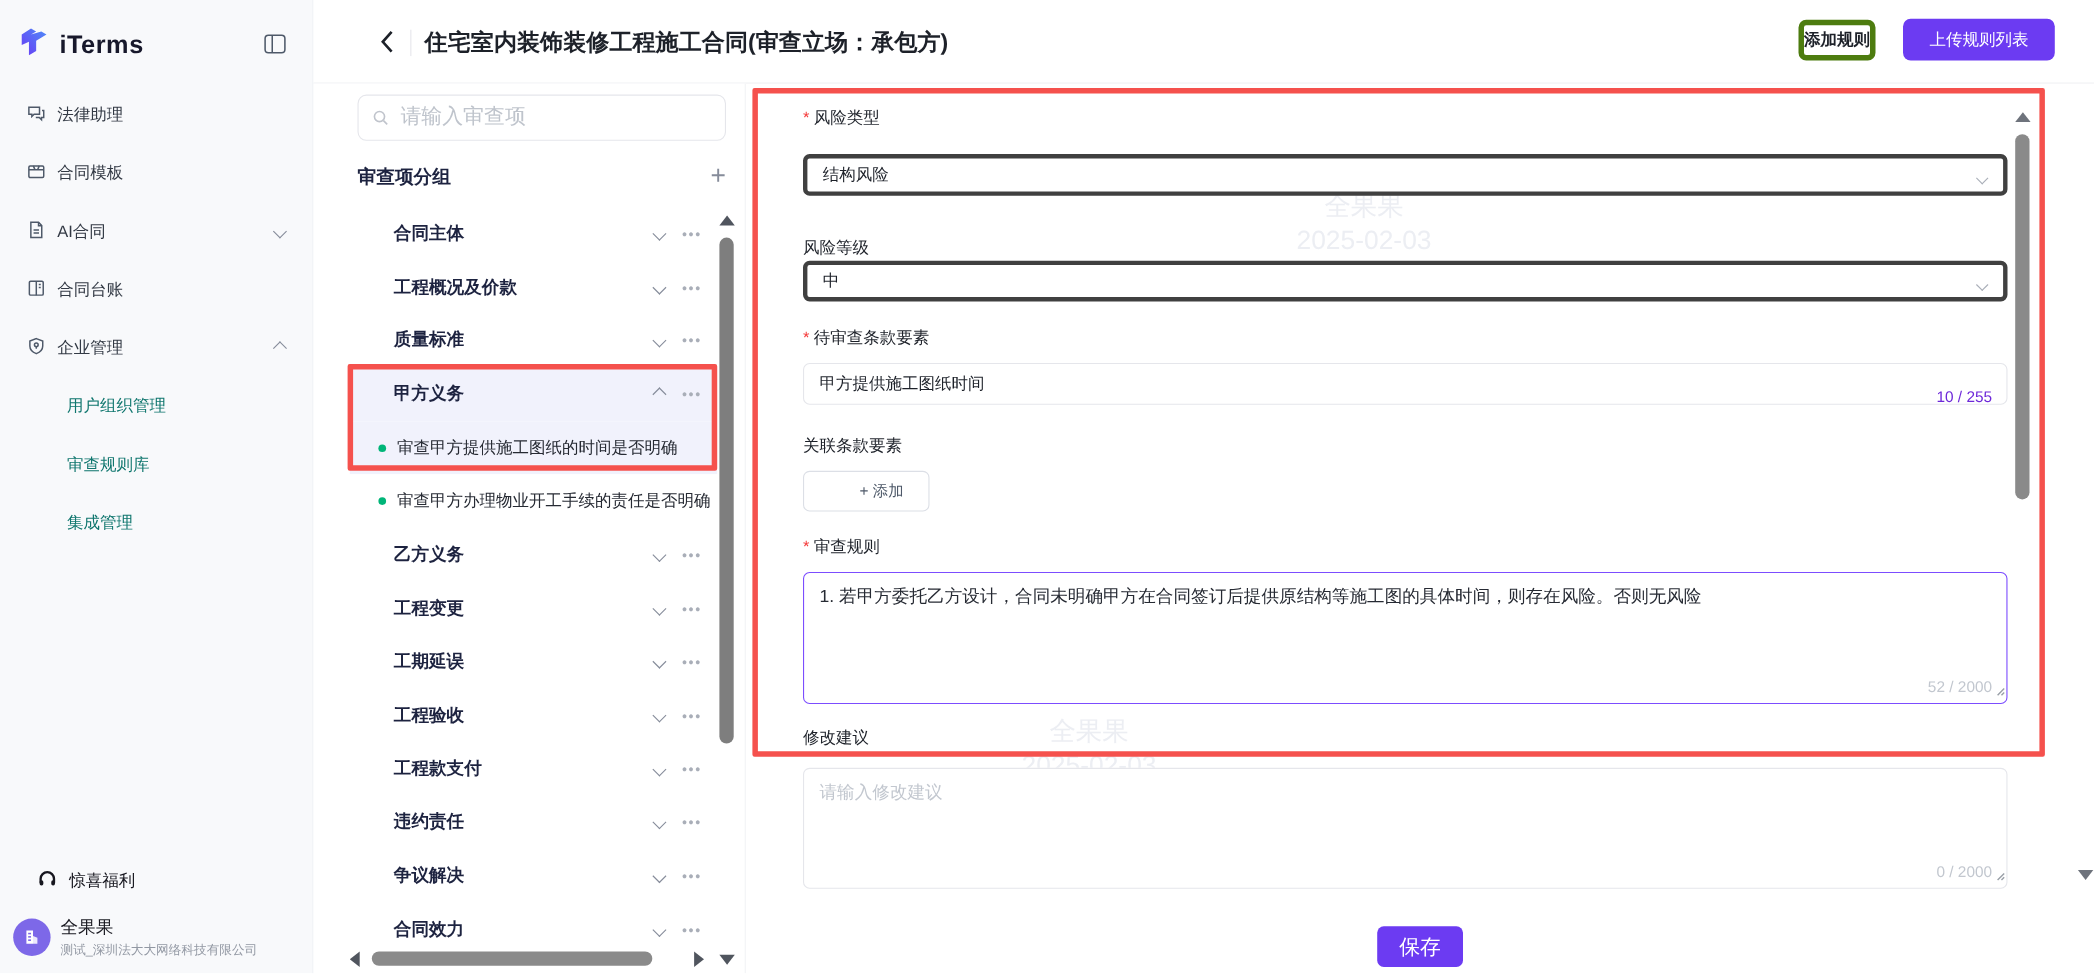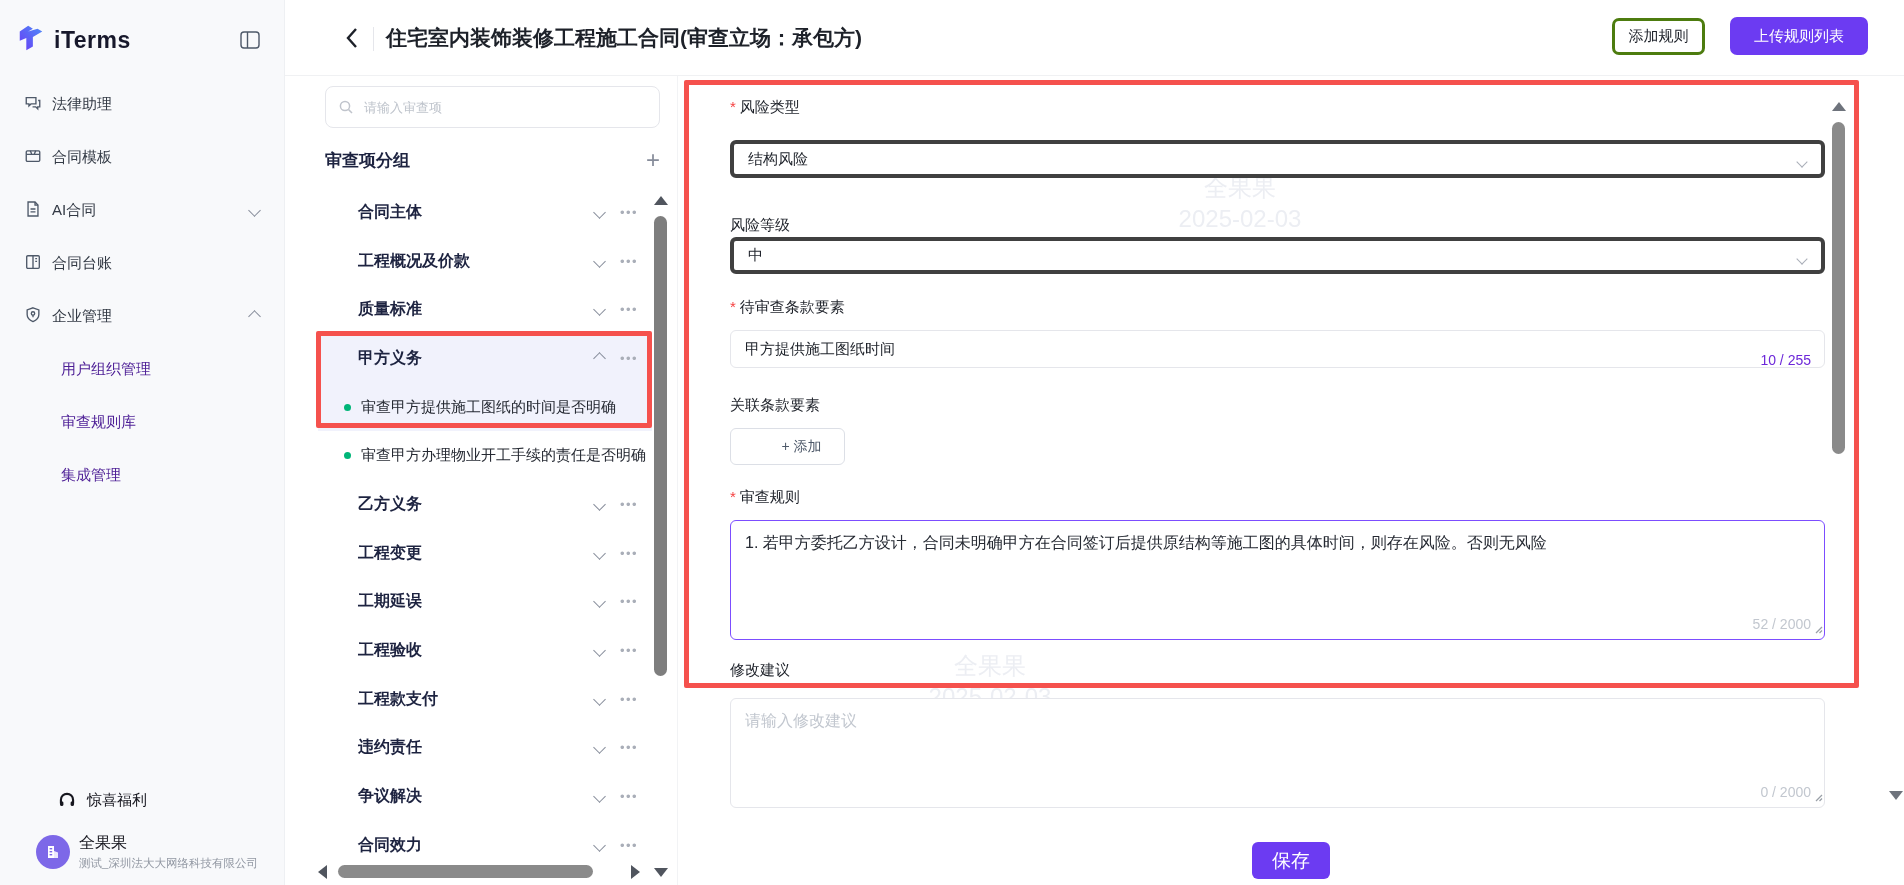"添加规则" .btn-outline { border: 3px solid #4d7c0f -> 5px solid #4d7c0f; font-weight: none -> bold; width: 93px -> 70px }
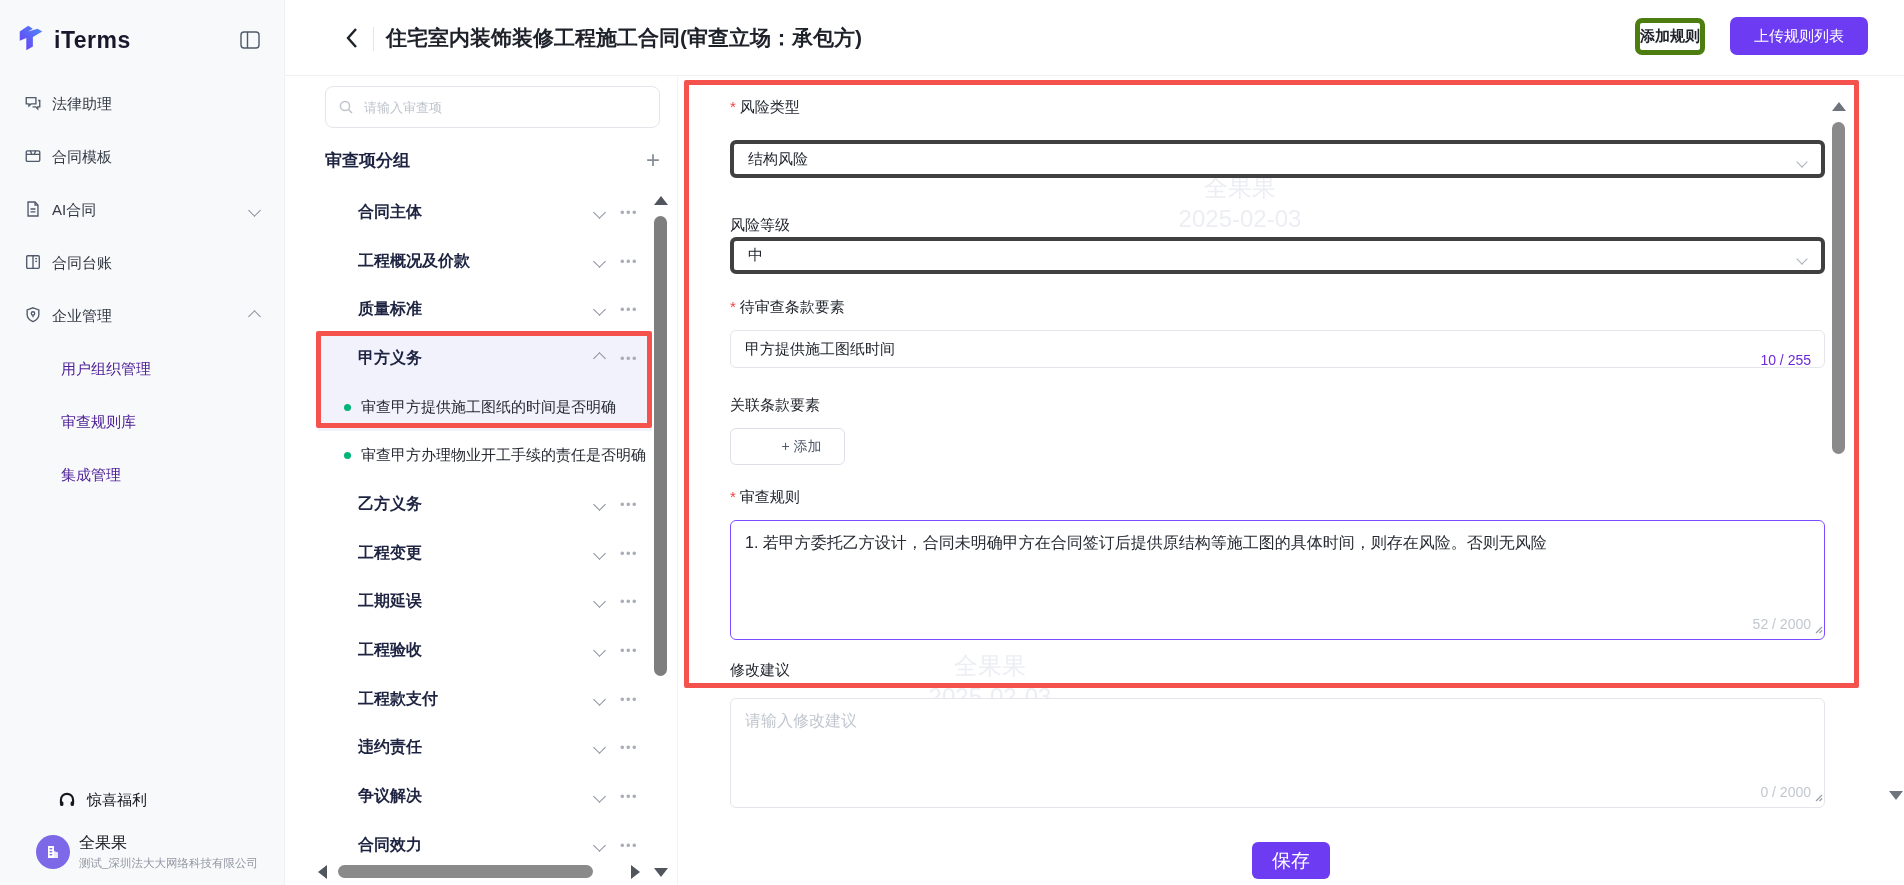"请输入审查项" .search-box input { font-size: 13px -> 19px }
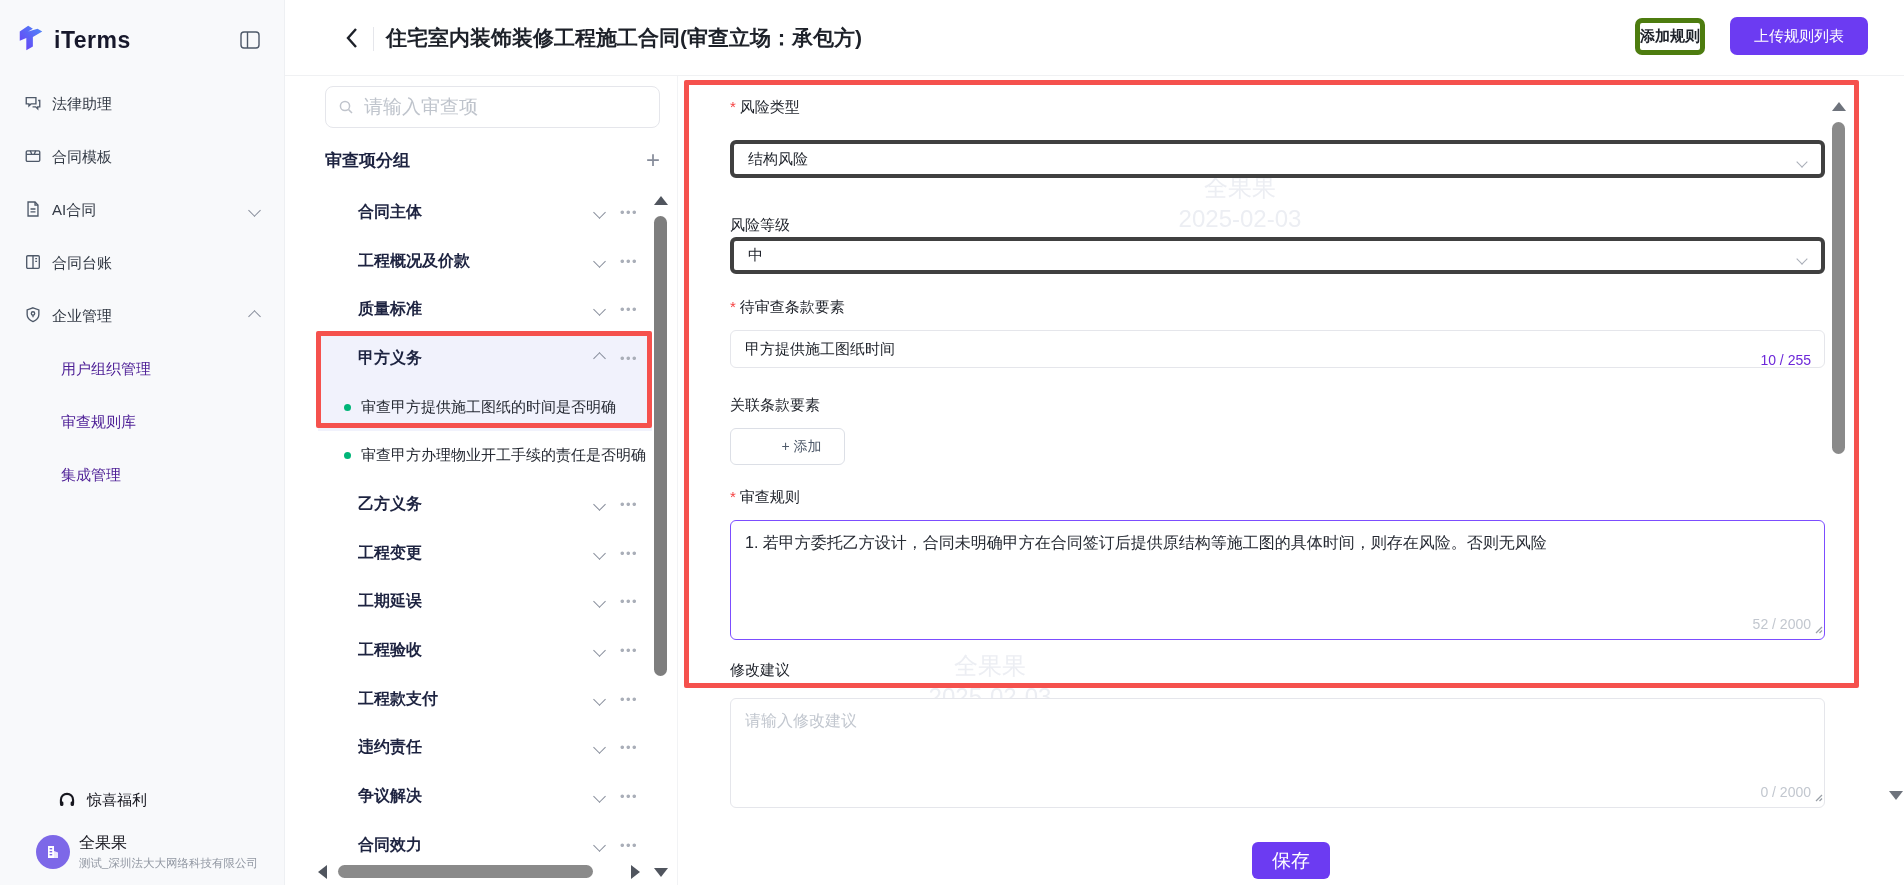"用户组织管理" .nav-sub-item { color: #4c1d95 -> #0f766e }
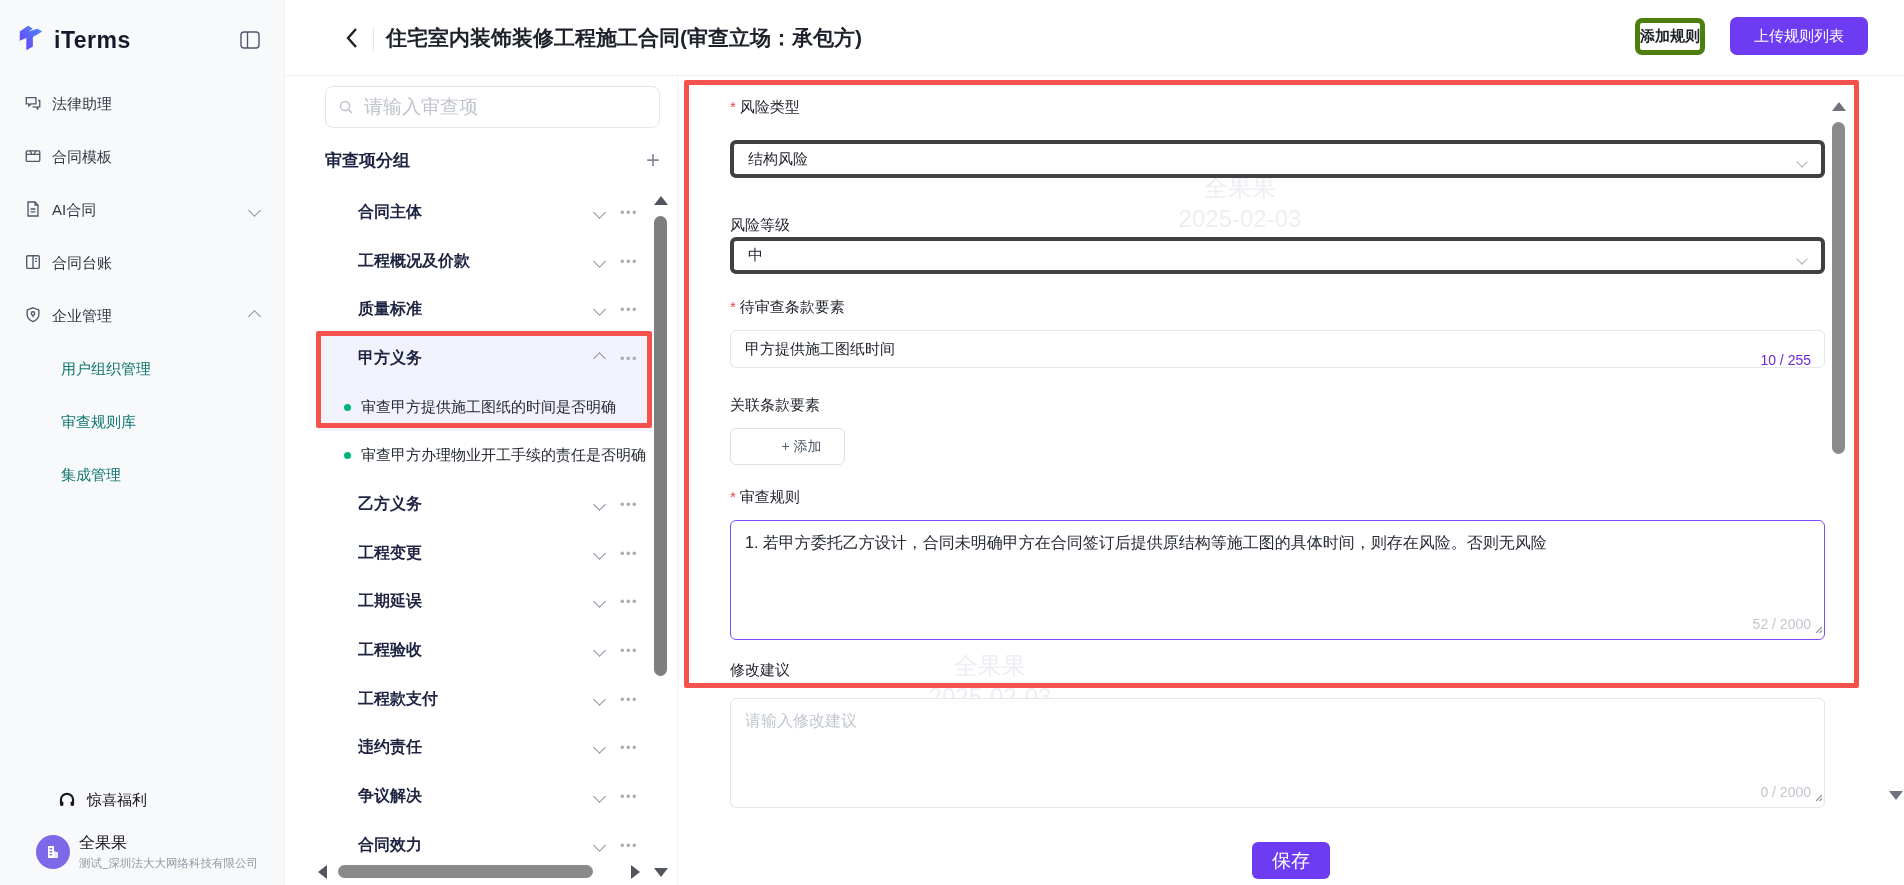"惊喜福利" .side-bottom { padding-left: 24px -> none }
